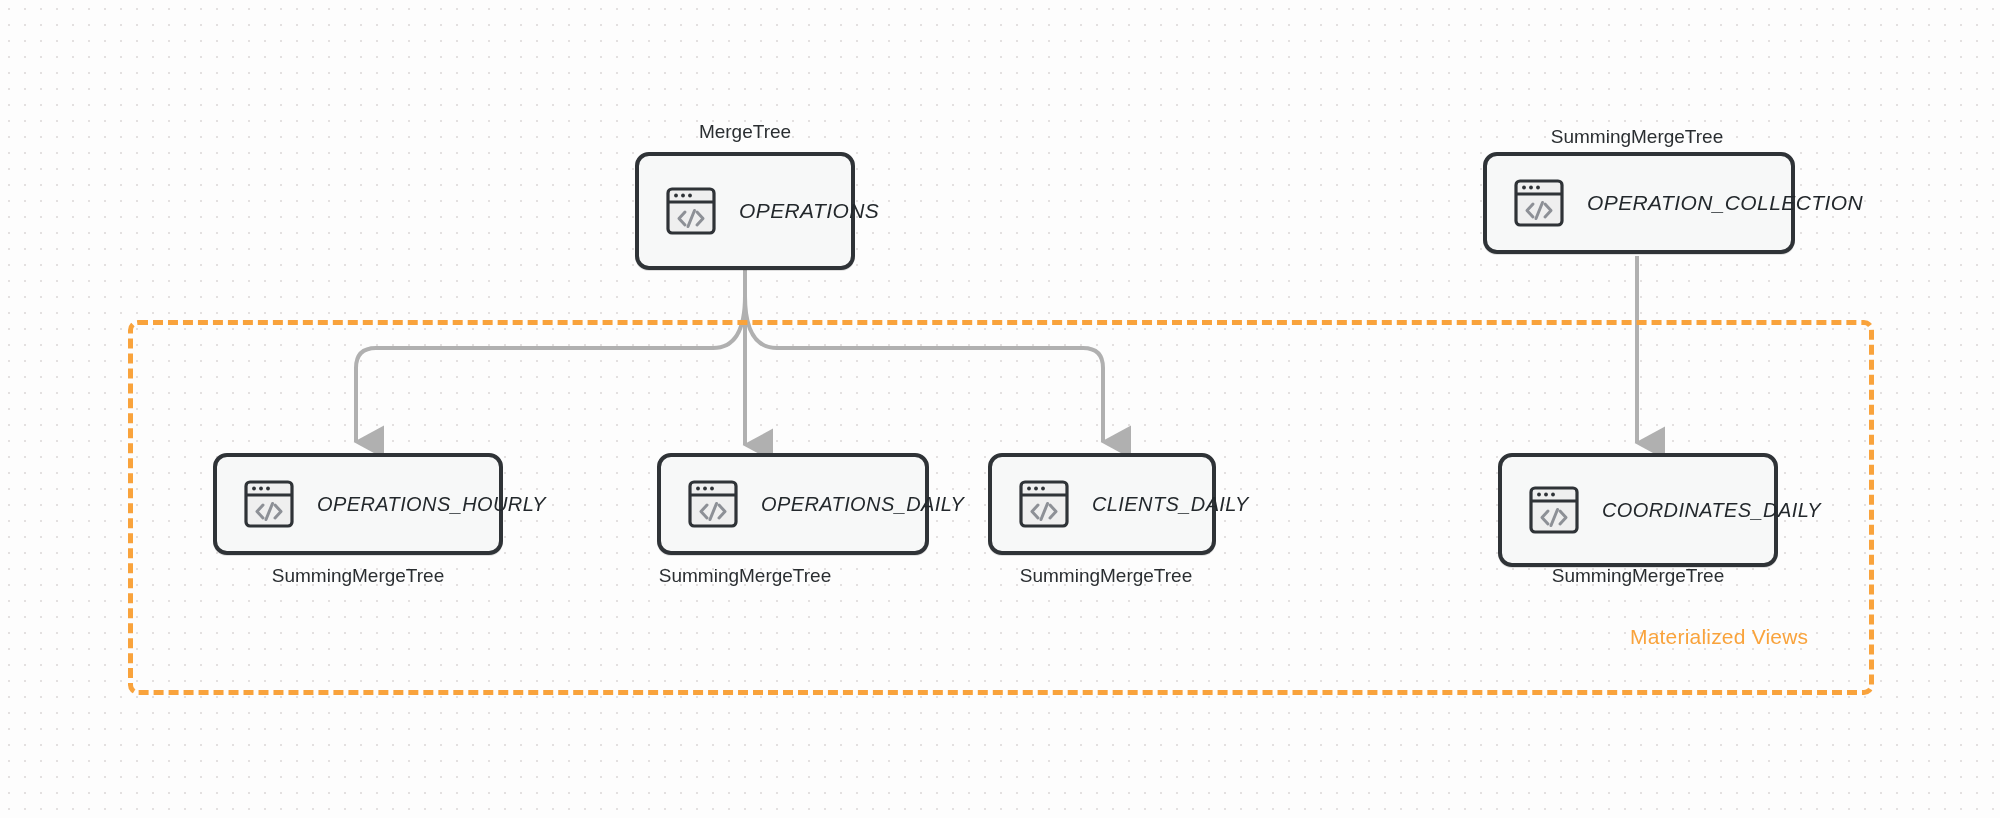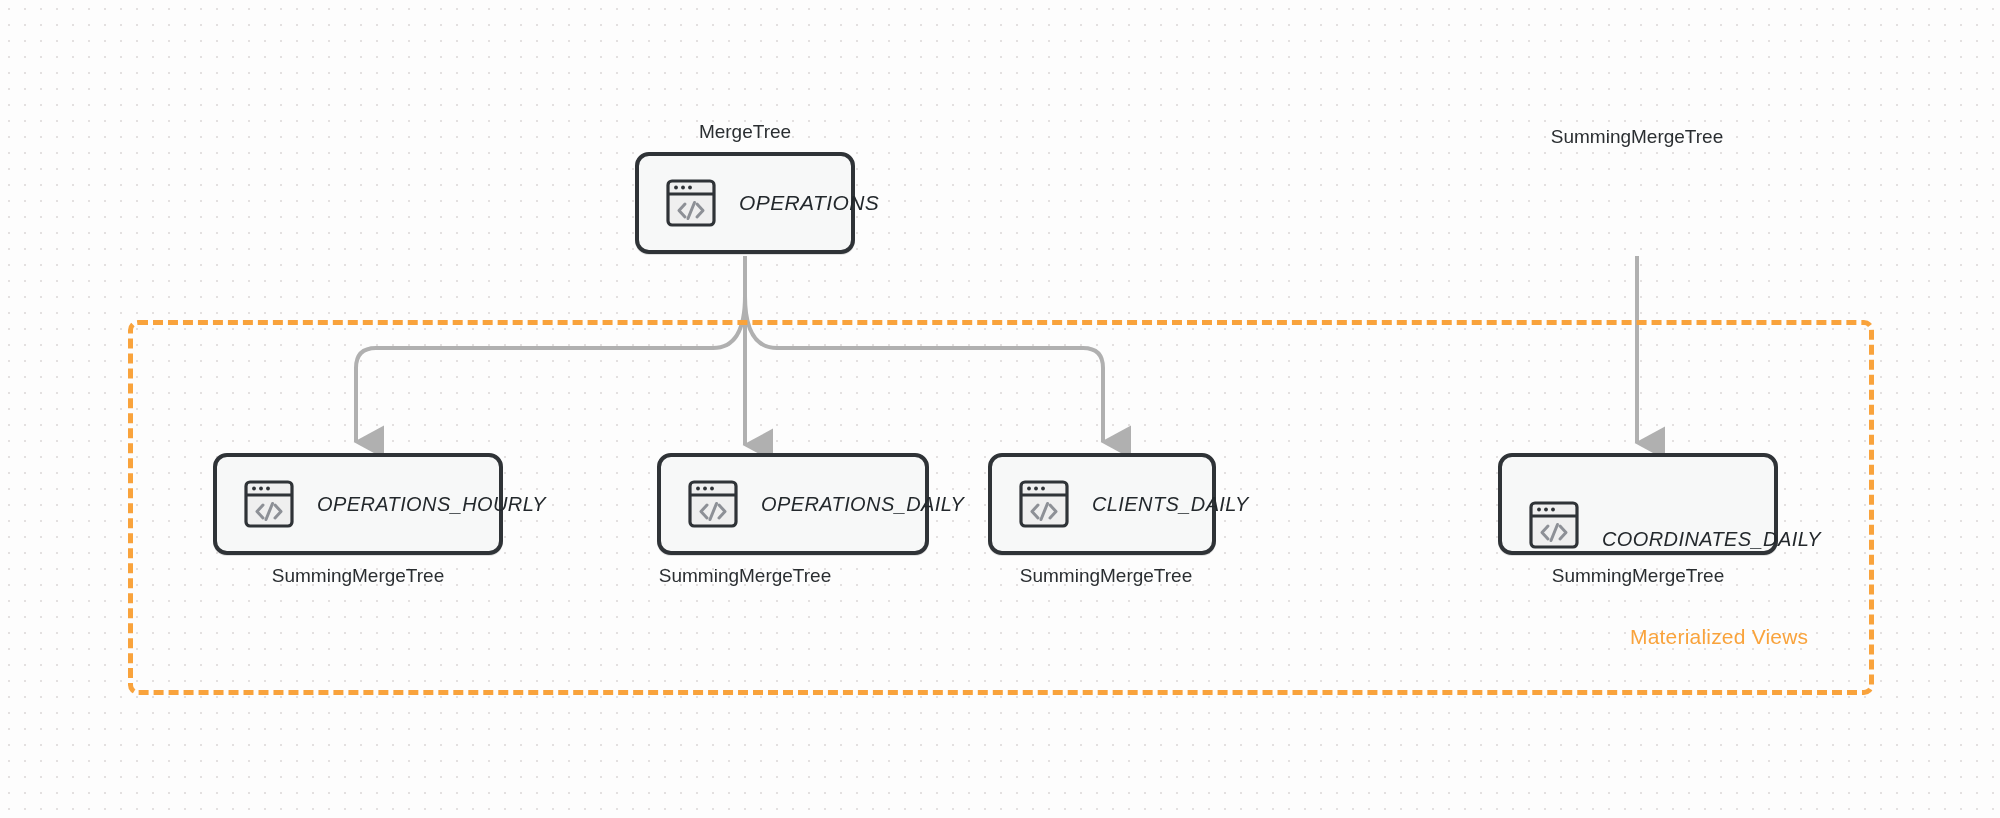"OPERATIONS" div.node { height: 102px -> 118px }
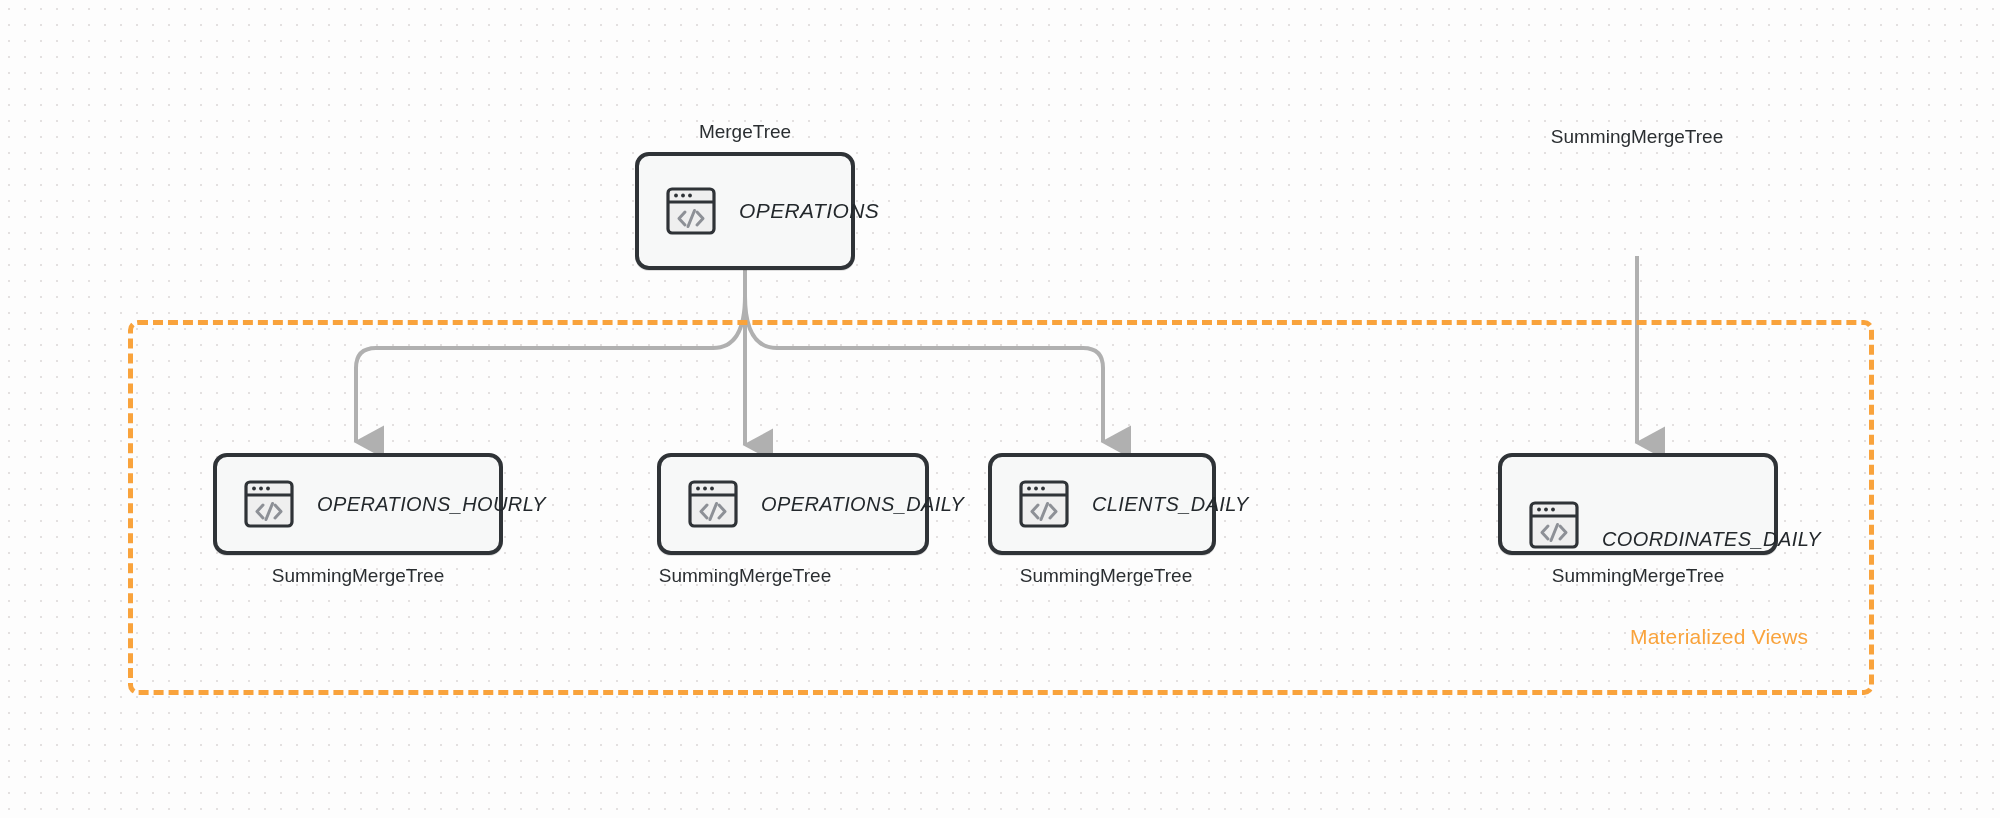"OPERATION_COLLECTION" div.node { html: none -> <div> <span> <svg> <rect></rect> <line></line> <circle></circle> <circle></circle> <circle></circle> <path></path> <path></path> <line></line> </svg> </span> <span>OPERATION_COLLECTION</span> </div> }
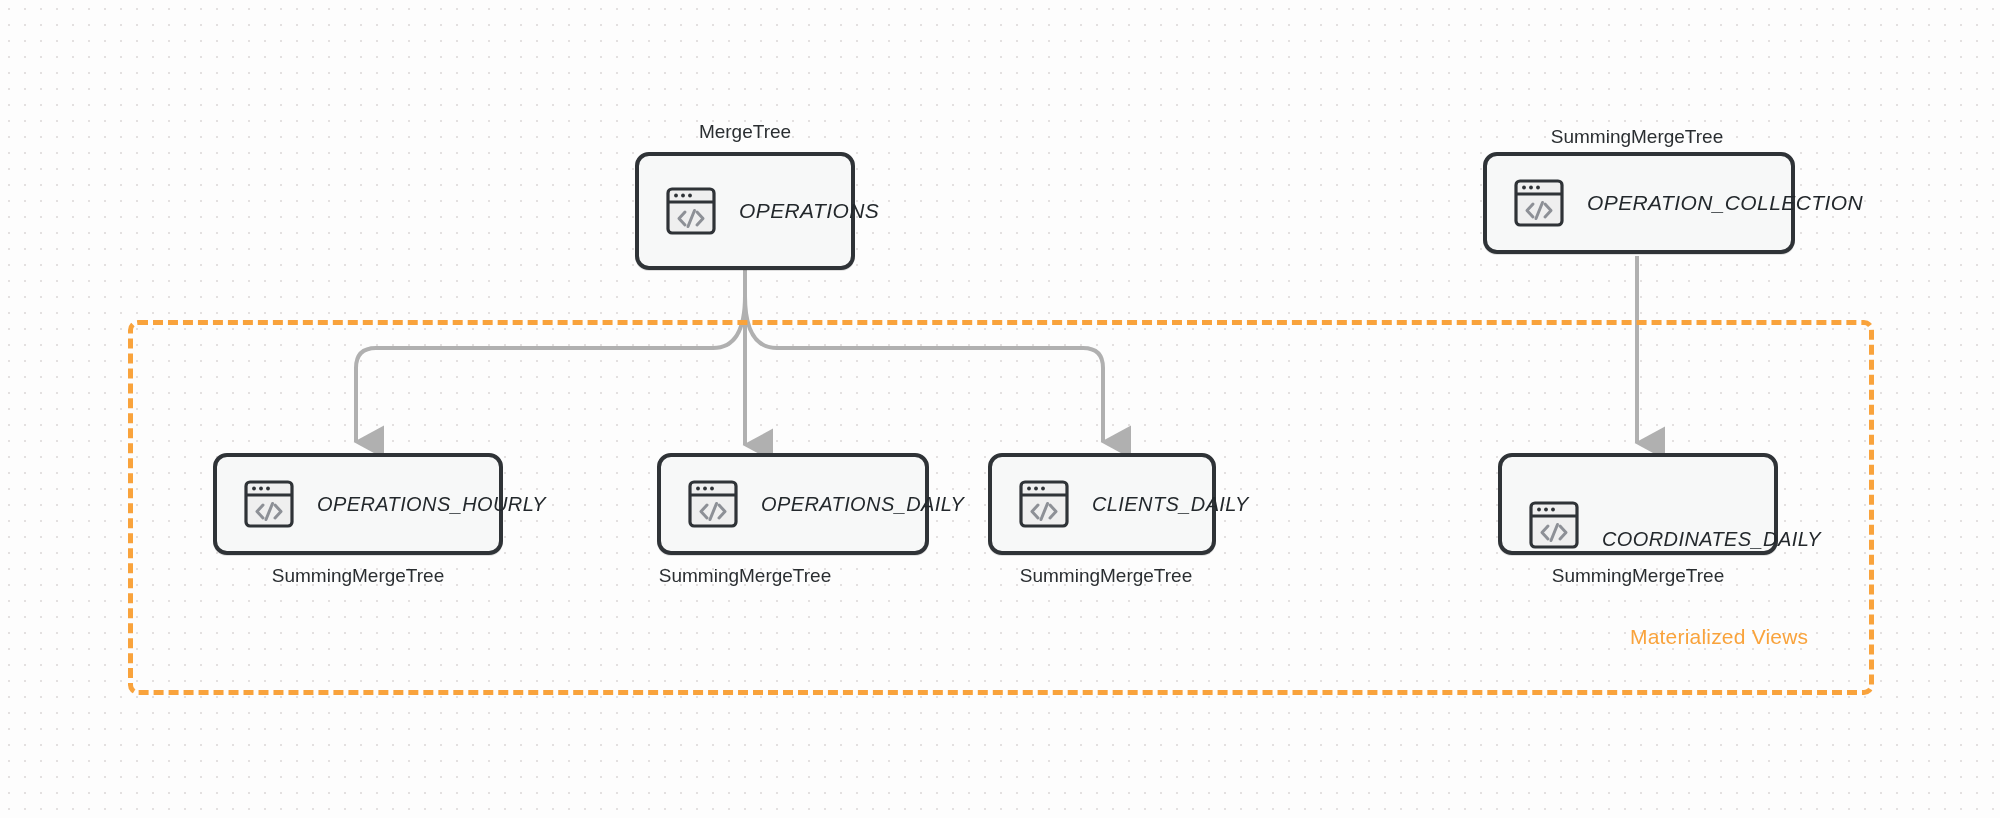"COORDINATES_DAILY" div.node { align-items: flex-end -> none; height: 102px -> 114px }
